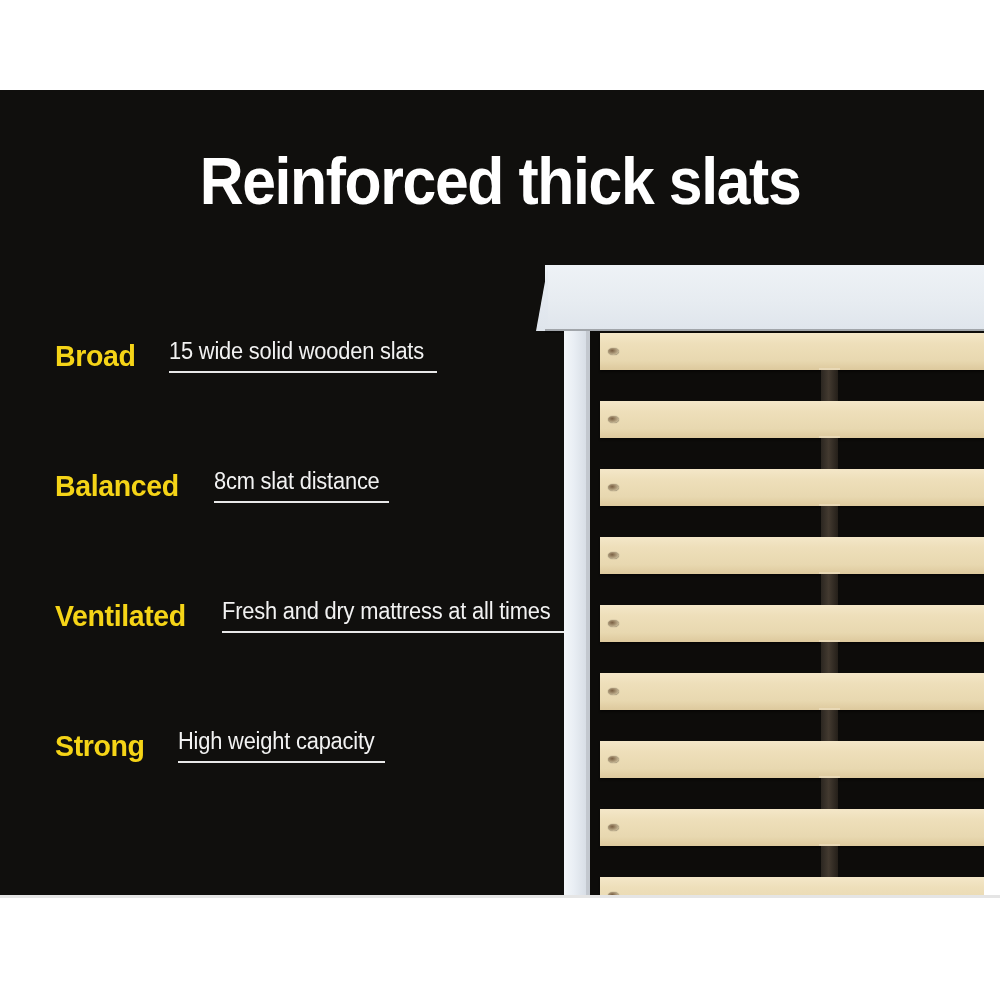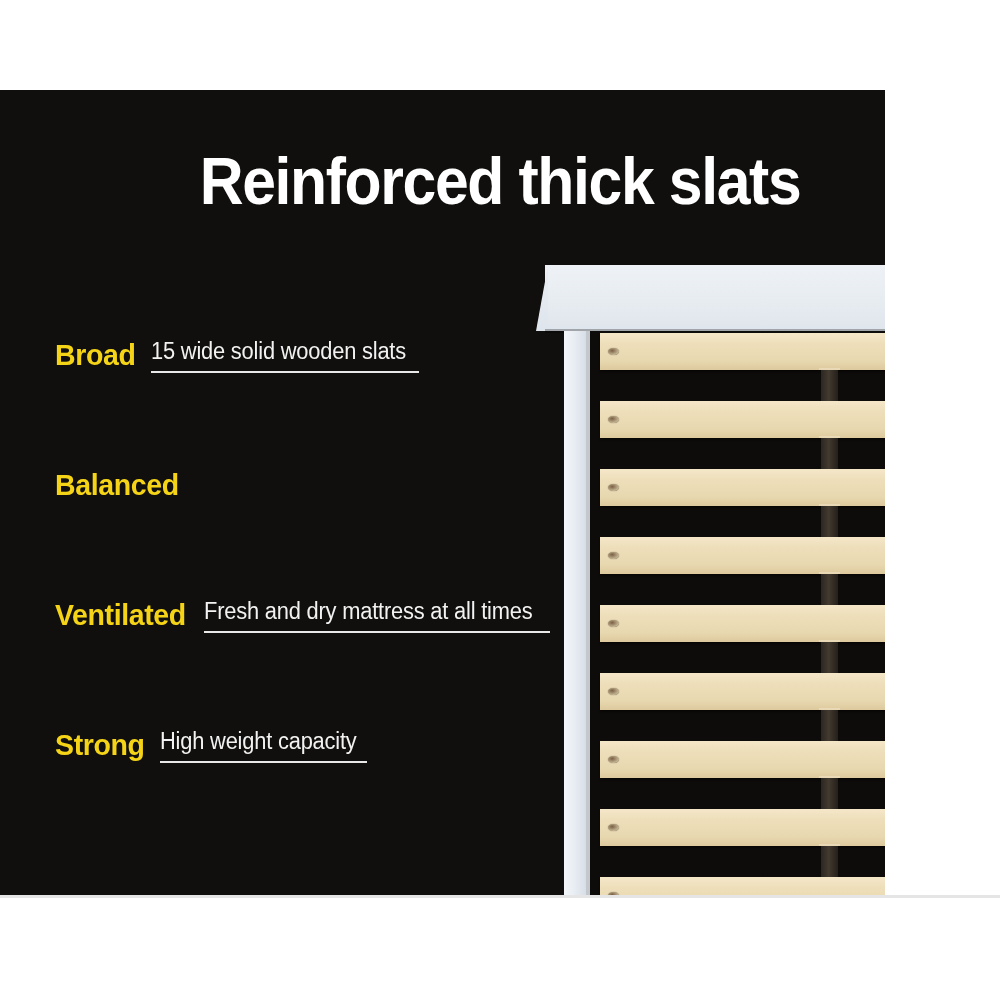"Reinforced thick slats" .panel { width: 885px -> 984px }
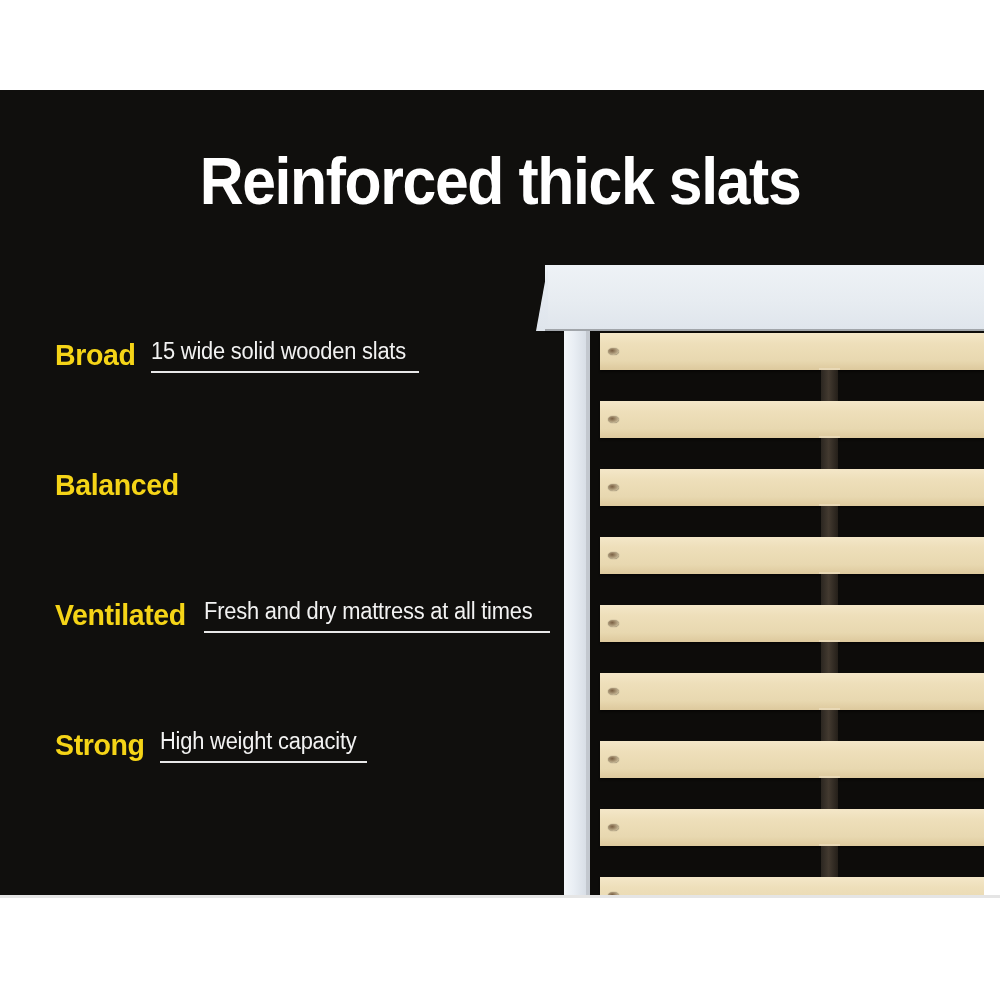"Broad" .frow { align-items: center -> flex-end; gap: none -> 18px }
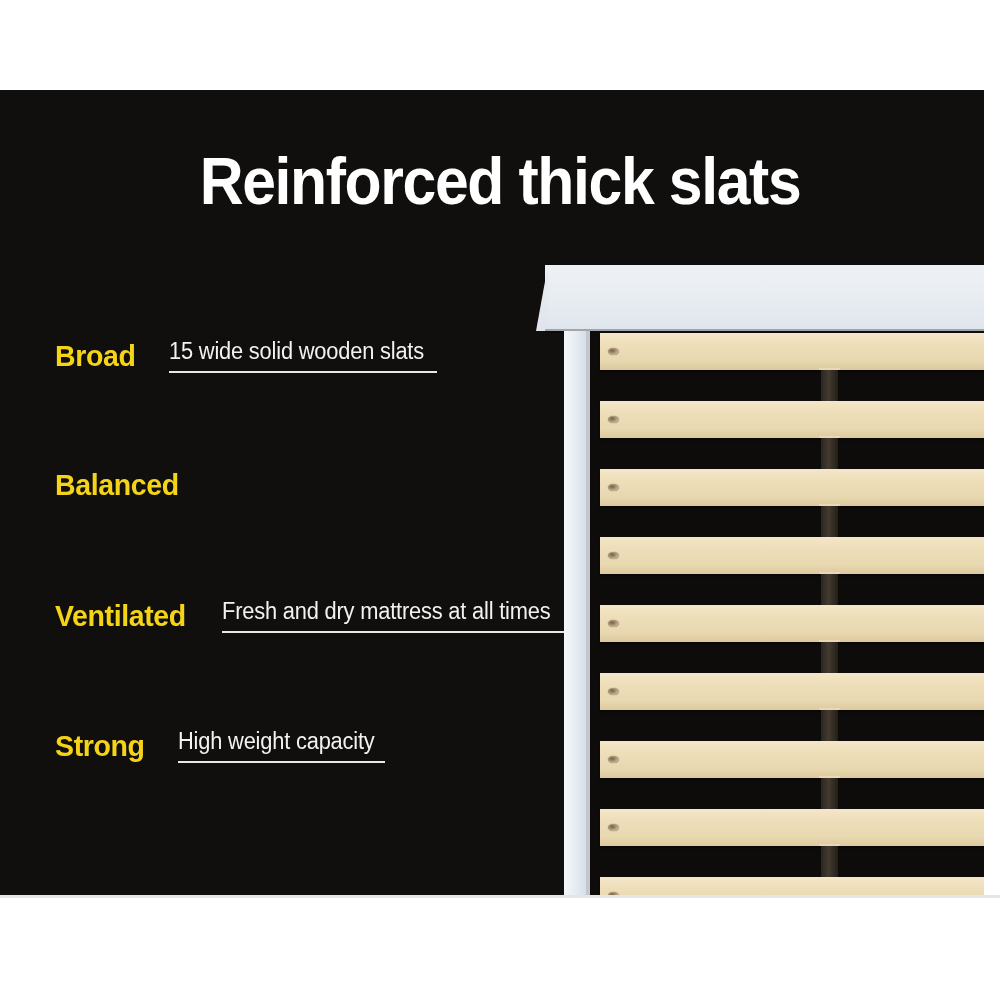"8cm slat distance" span.fdesc-wrap { html: none -> <span> <span>8cm slat distance</span> <span></span> </span> }
